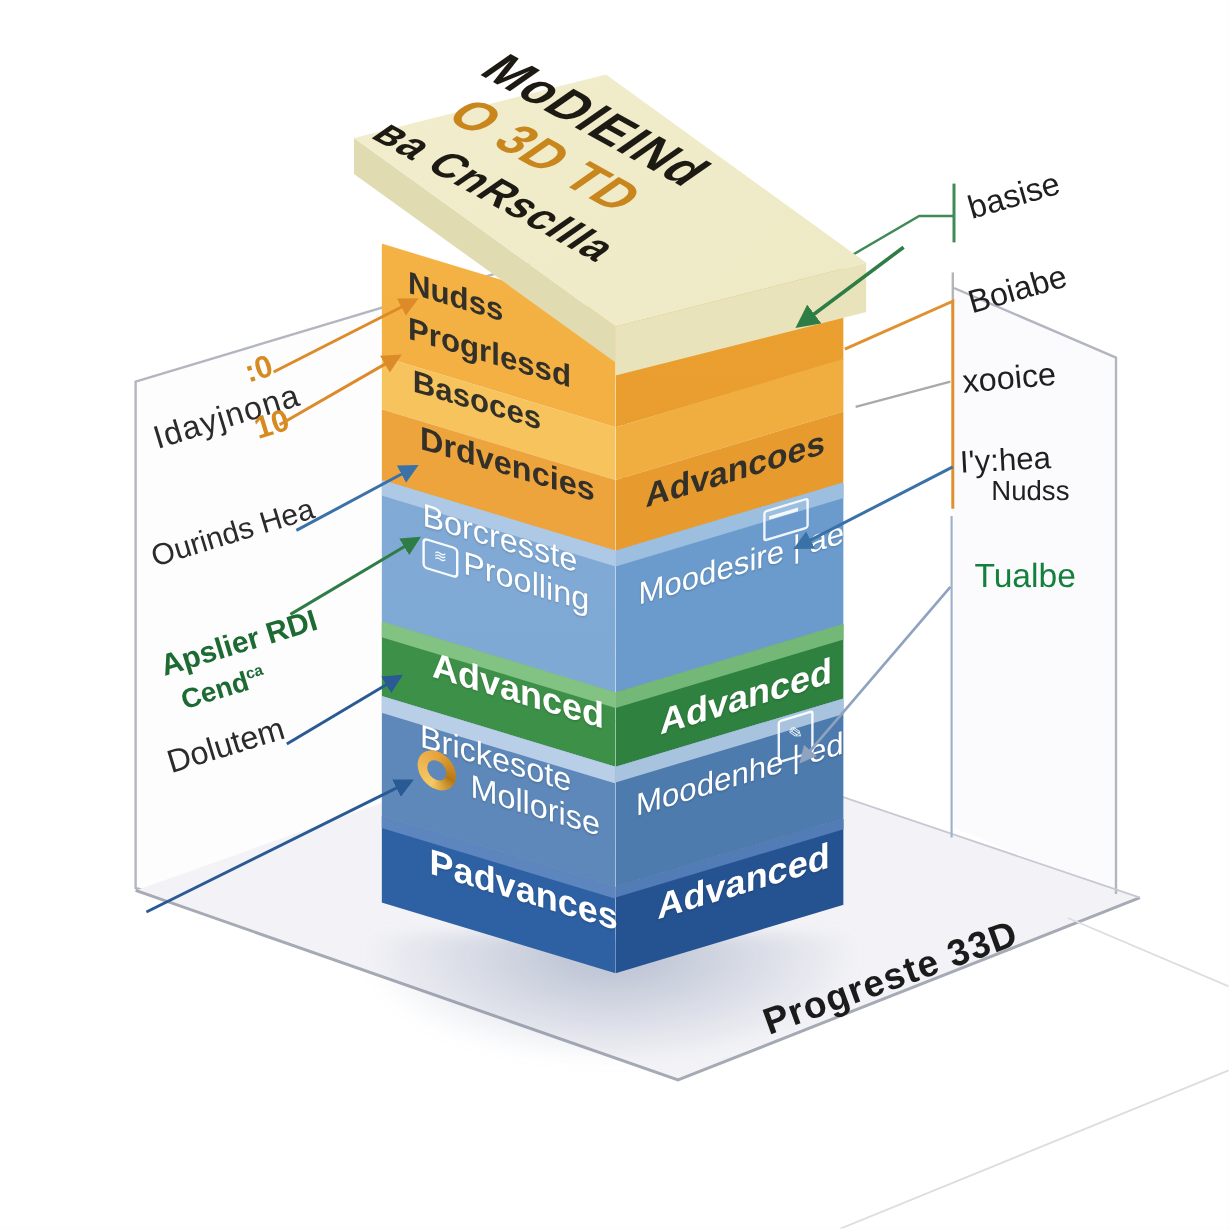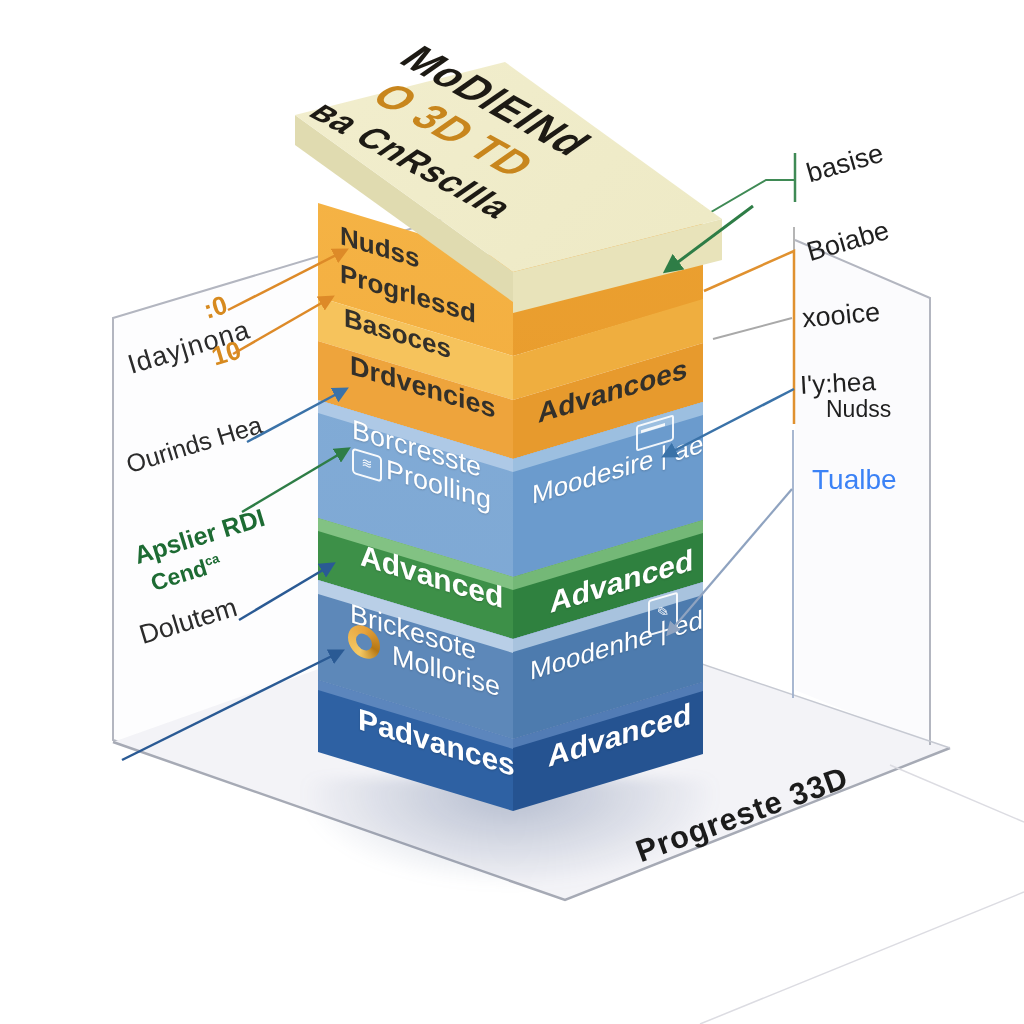"Tualbe" .r-lbl5 { color: #3b82f6 -> #15803d }
